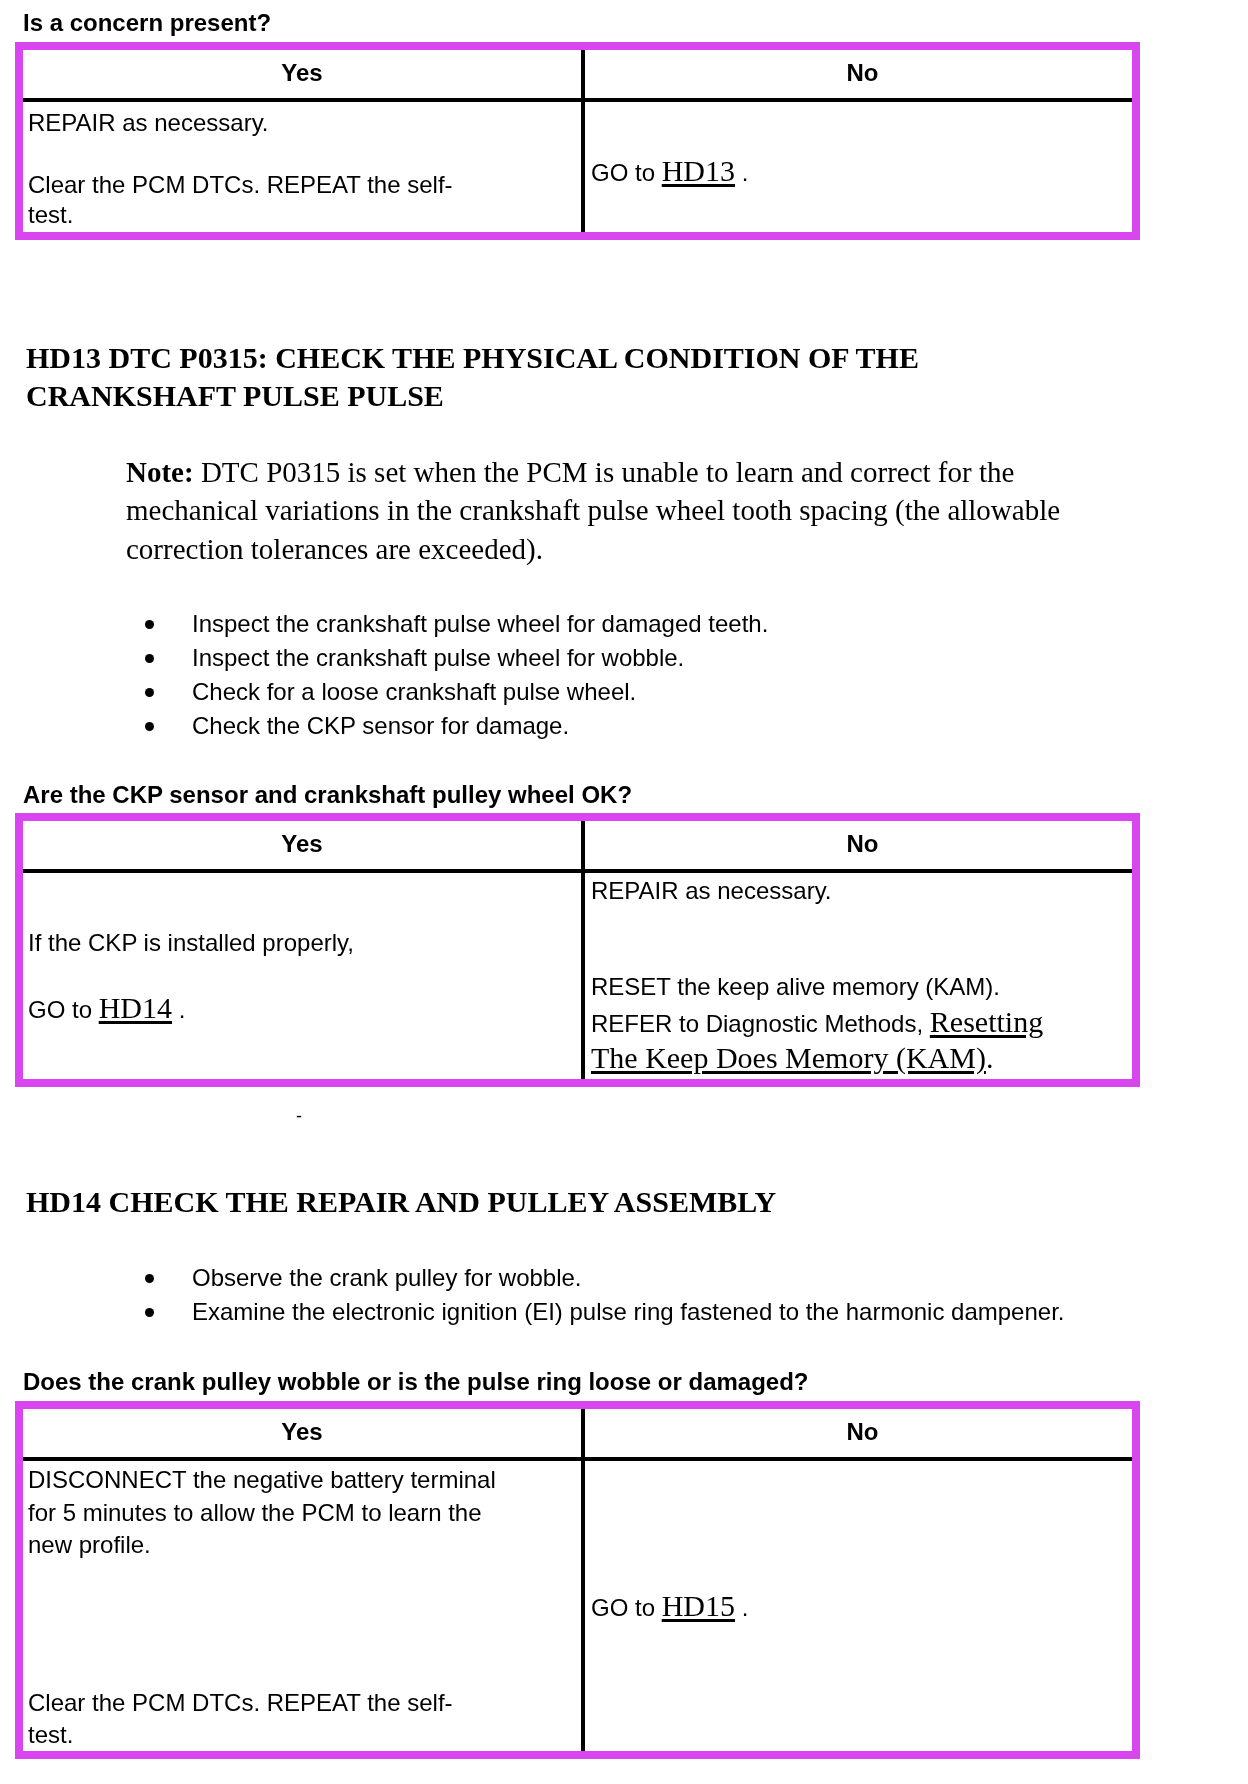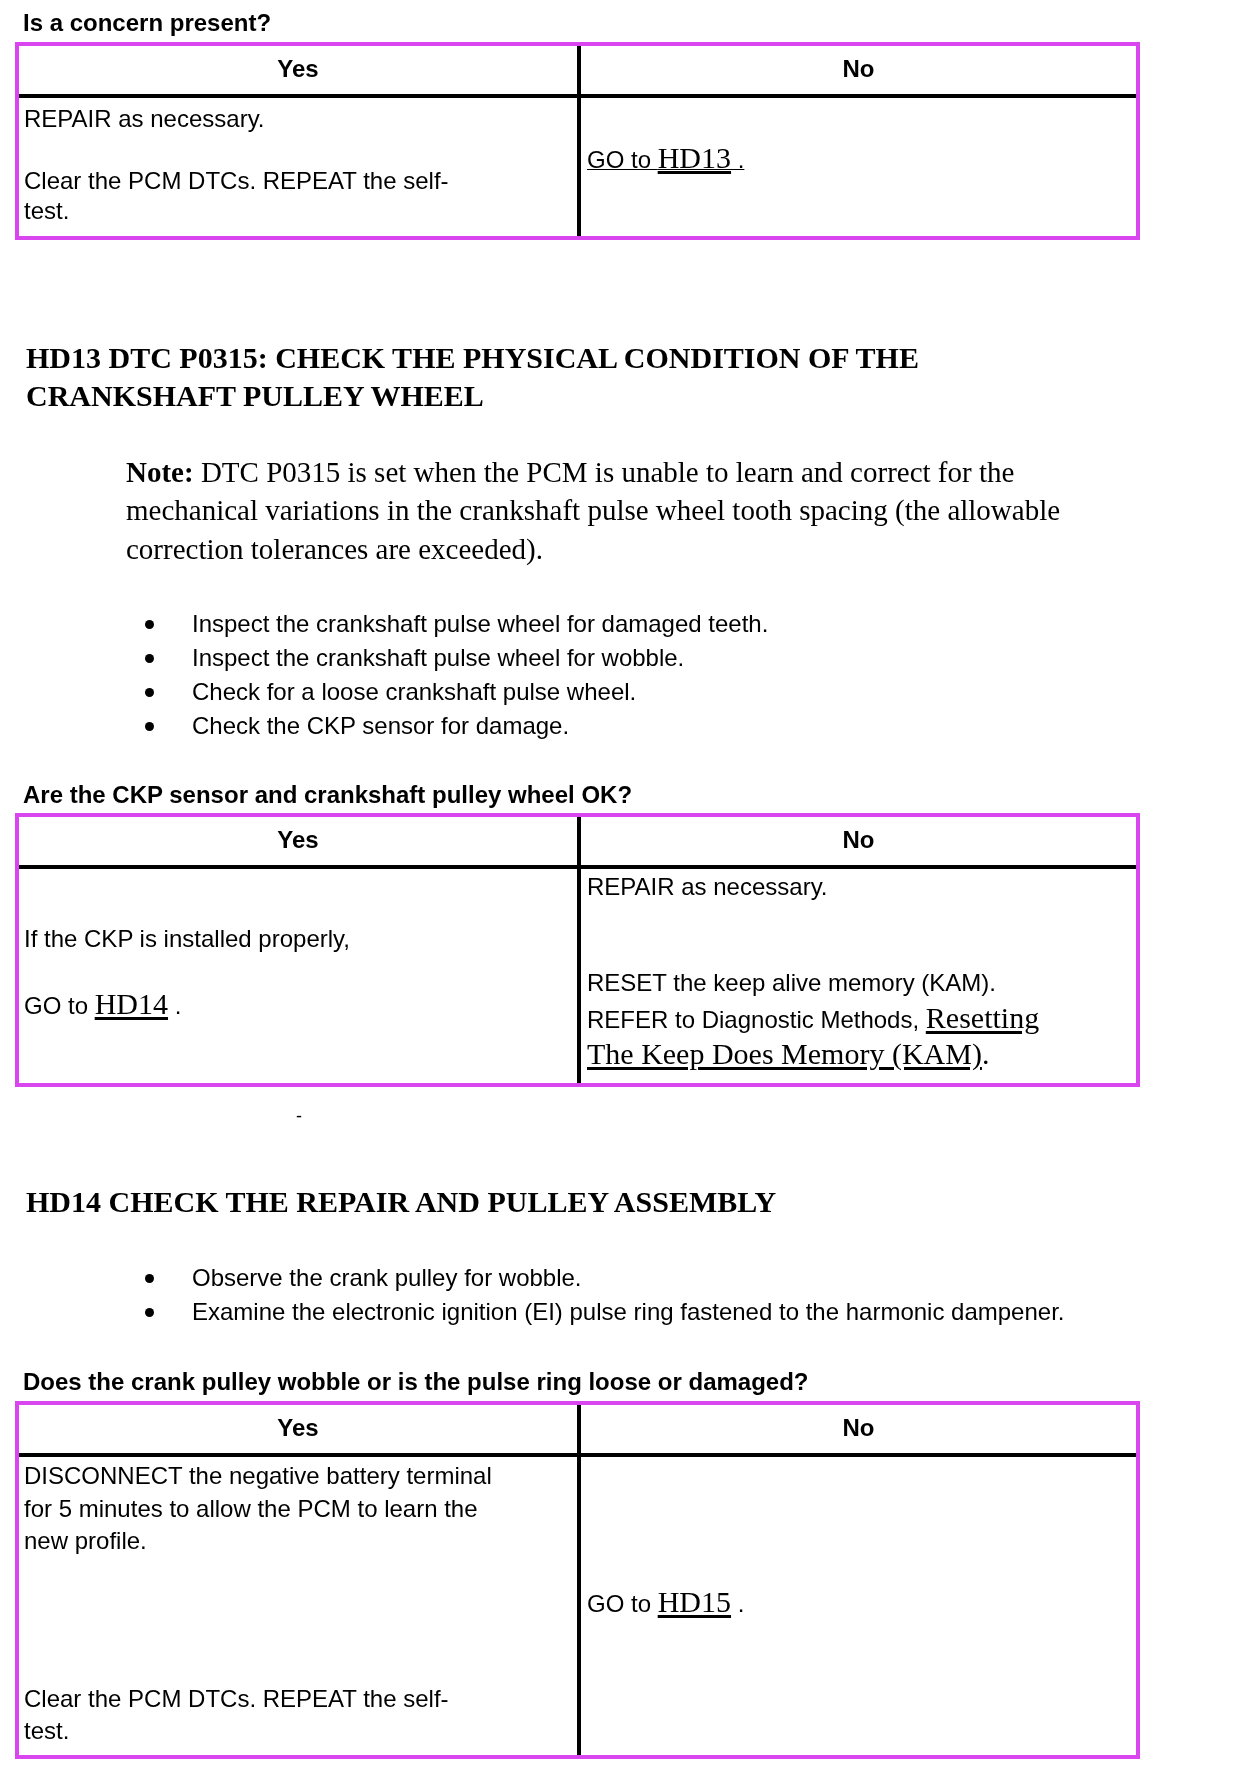"Yes" .tbl { border: 4px solid #d946ef -> 8px solid #d946ef }
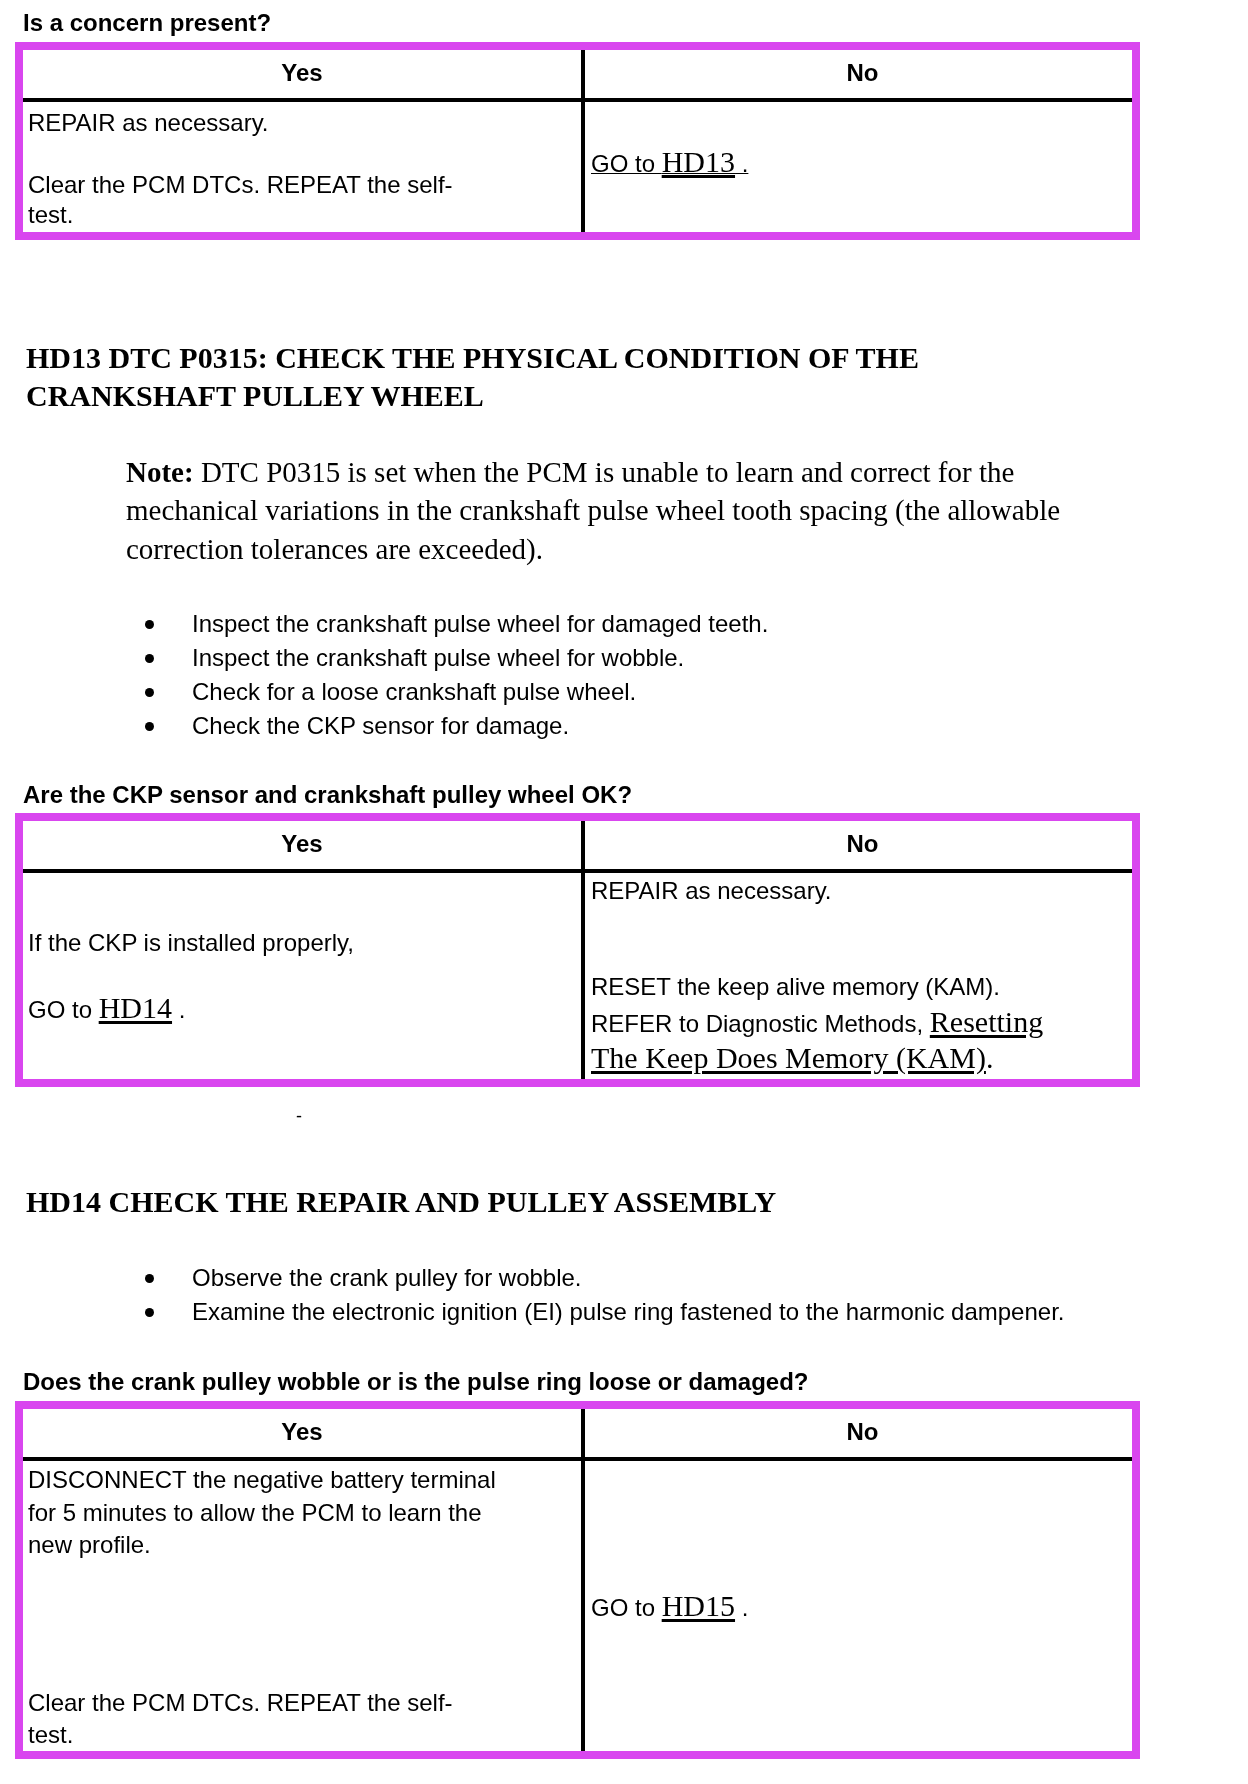"GO to HD13 ." div.abs { text-decoration: underline -> none; top: 95px -> 104px }
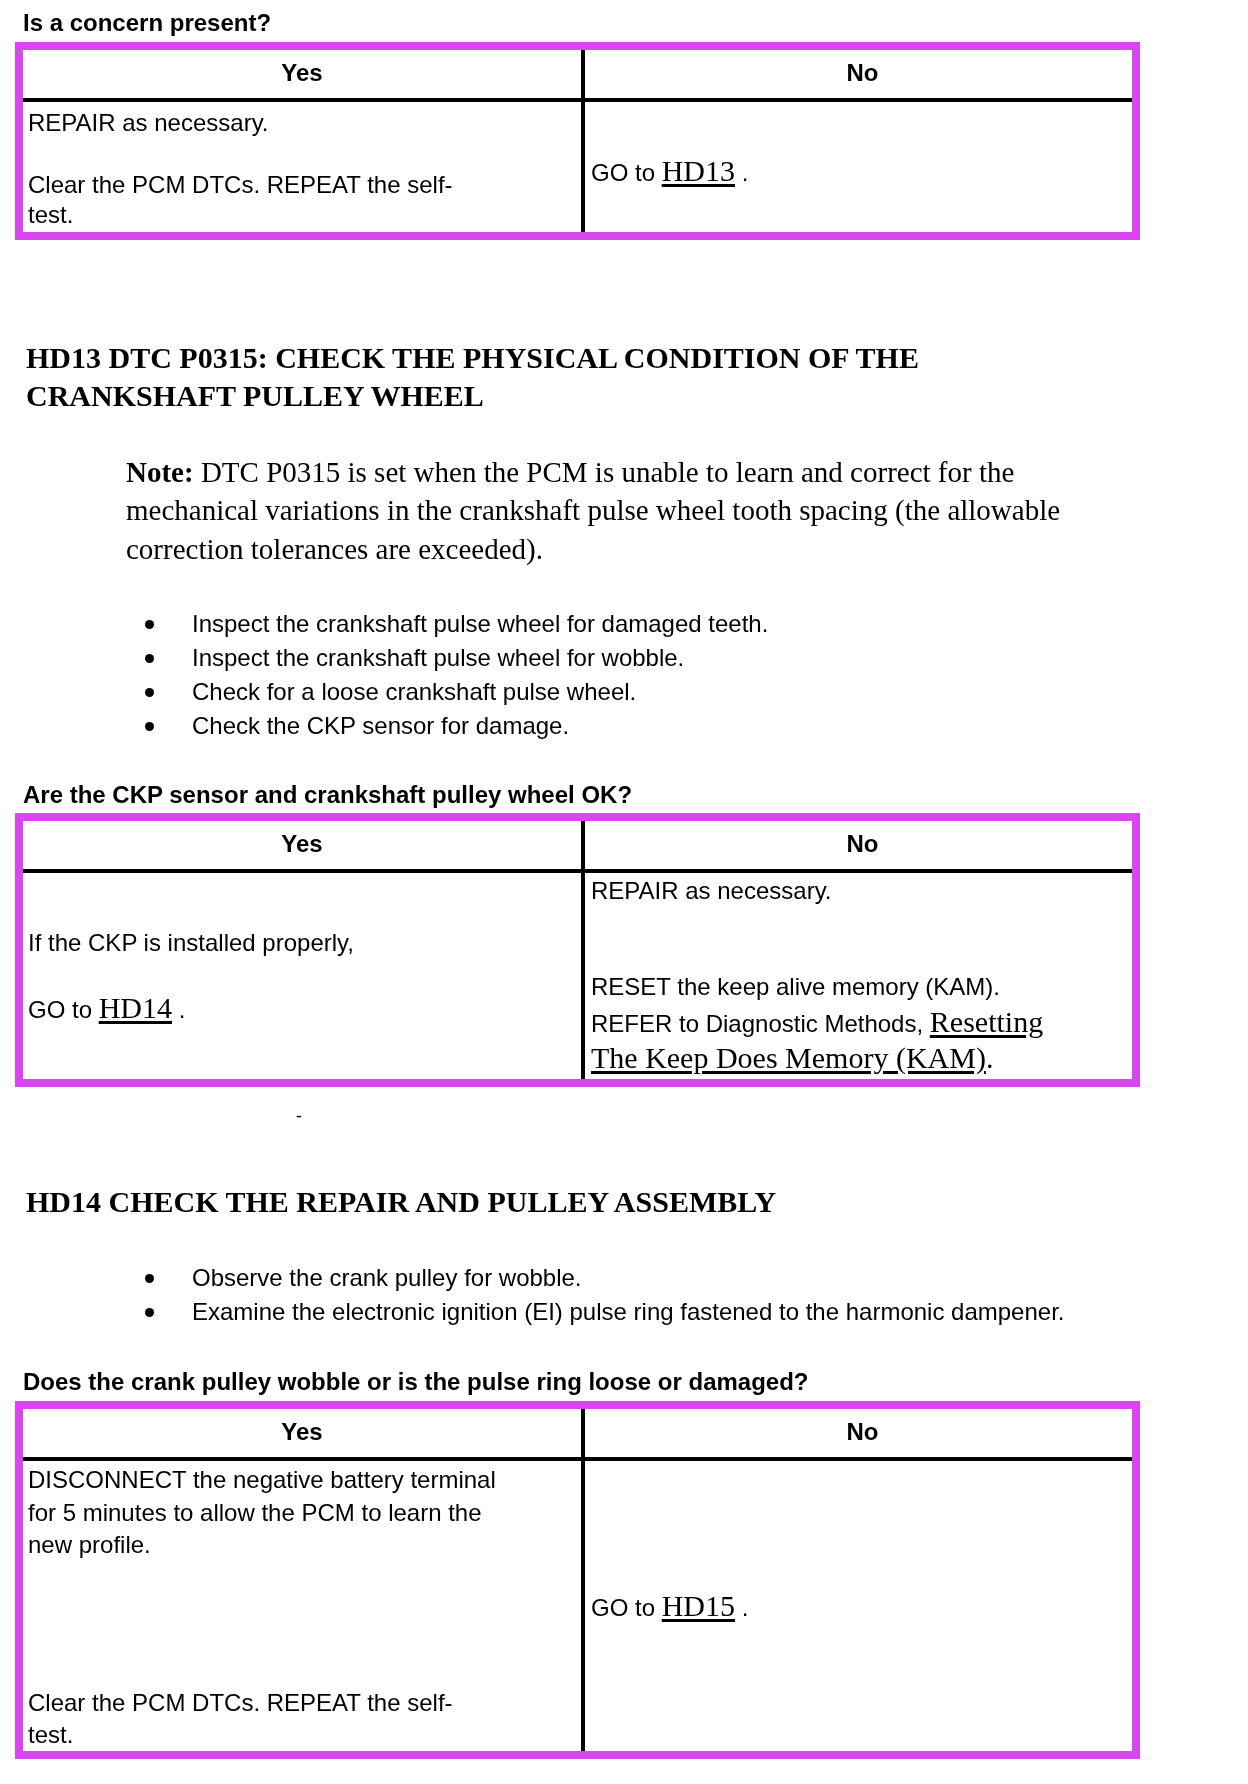"CRANKSHAFT PULLEY WHEEL" div.abs { text: PULLEY WHEEL -> PULSE PULSE }
